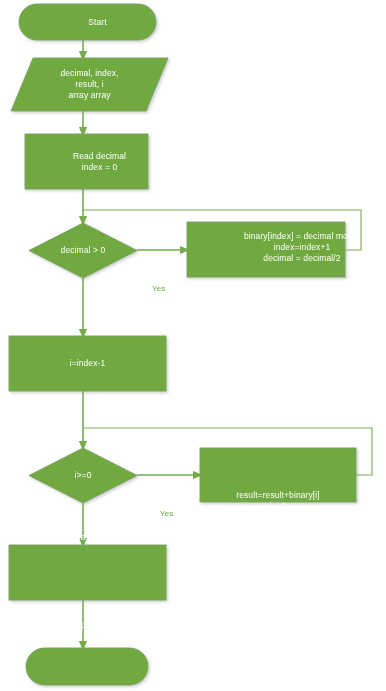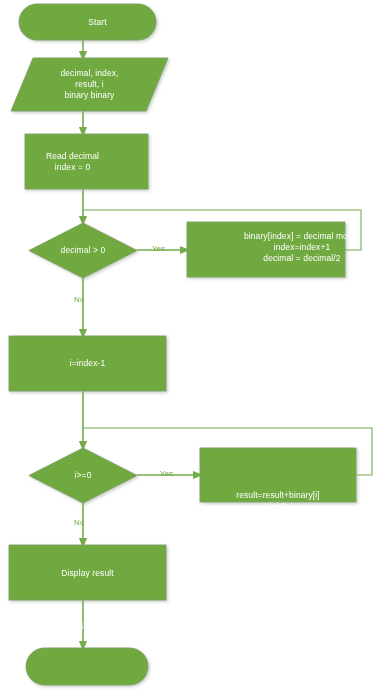"decimal, index," div.node-label { text: binary binary -> array array }
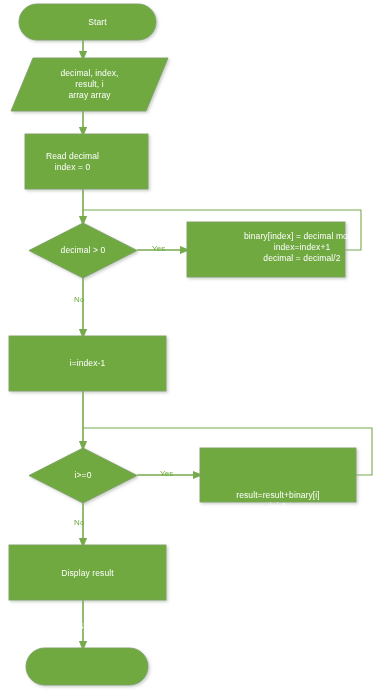"Read decimal" div.node-label { left: 11px -> 25px; padding-left: none -> 13px }
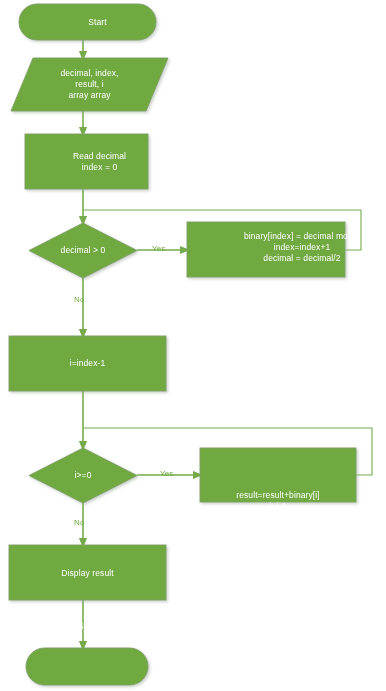"Yes" .edge-label { margin-top: none -> 40px }
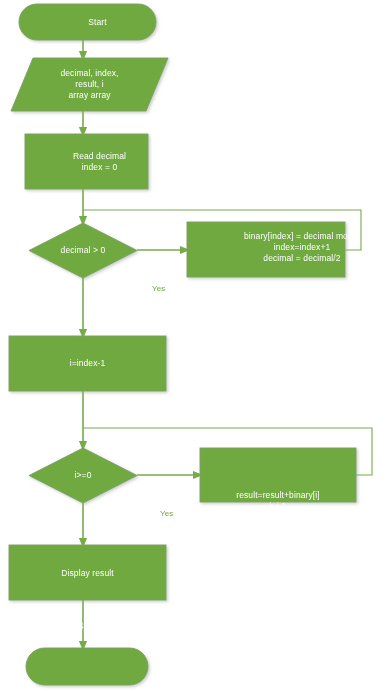"Display result" div.node-label { top: 551px -> 515px }
